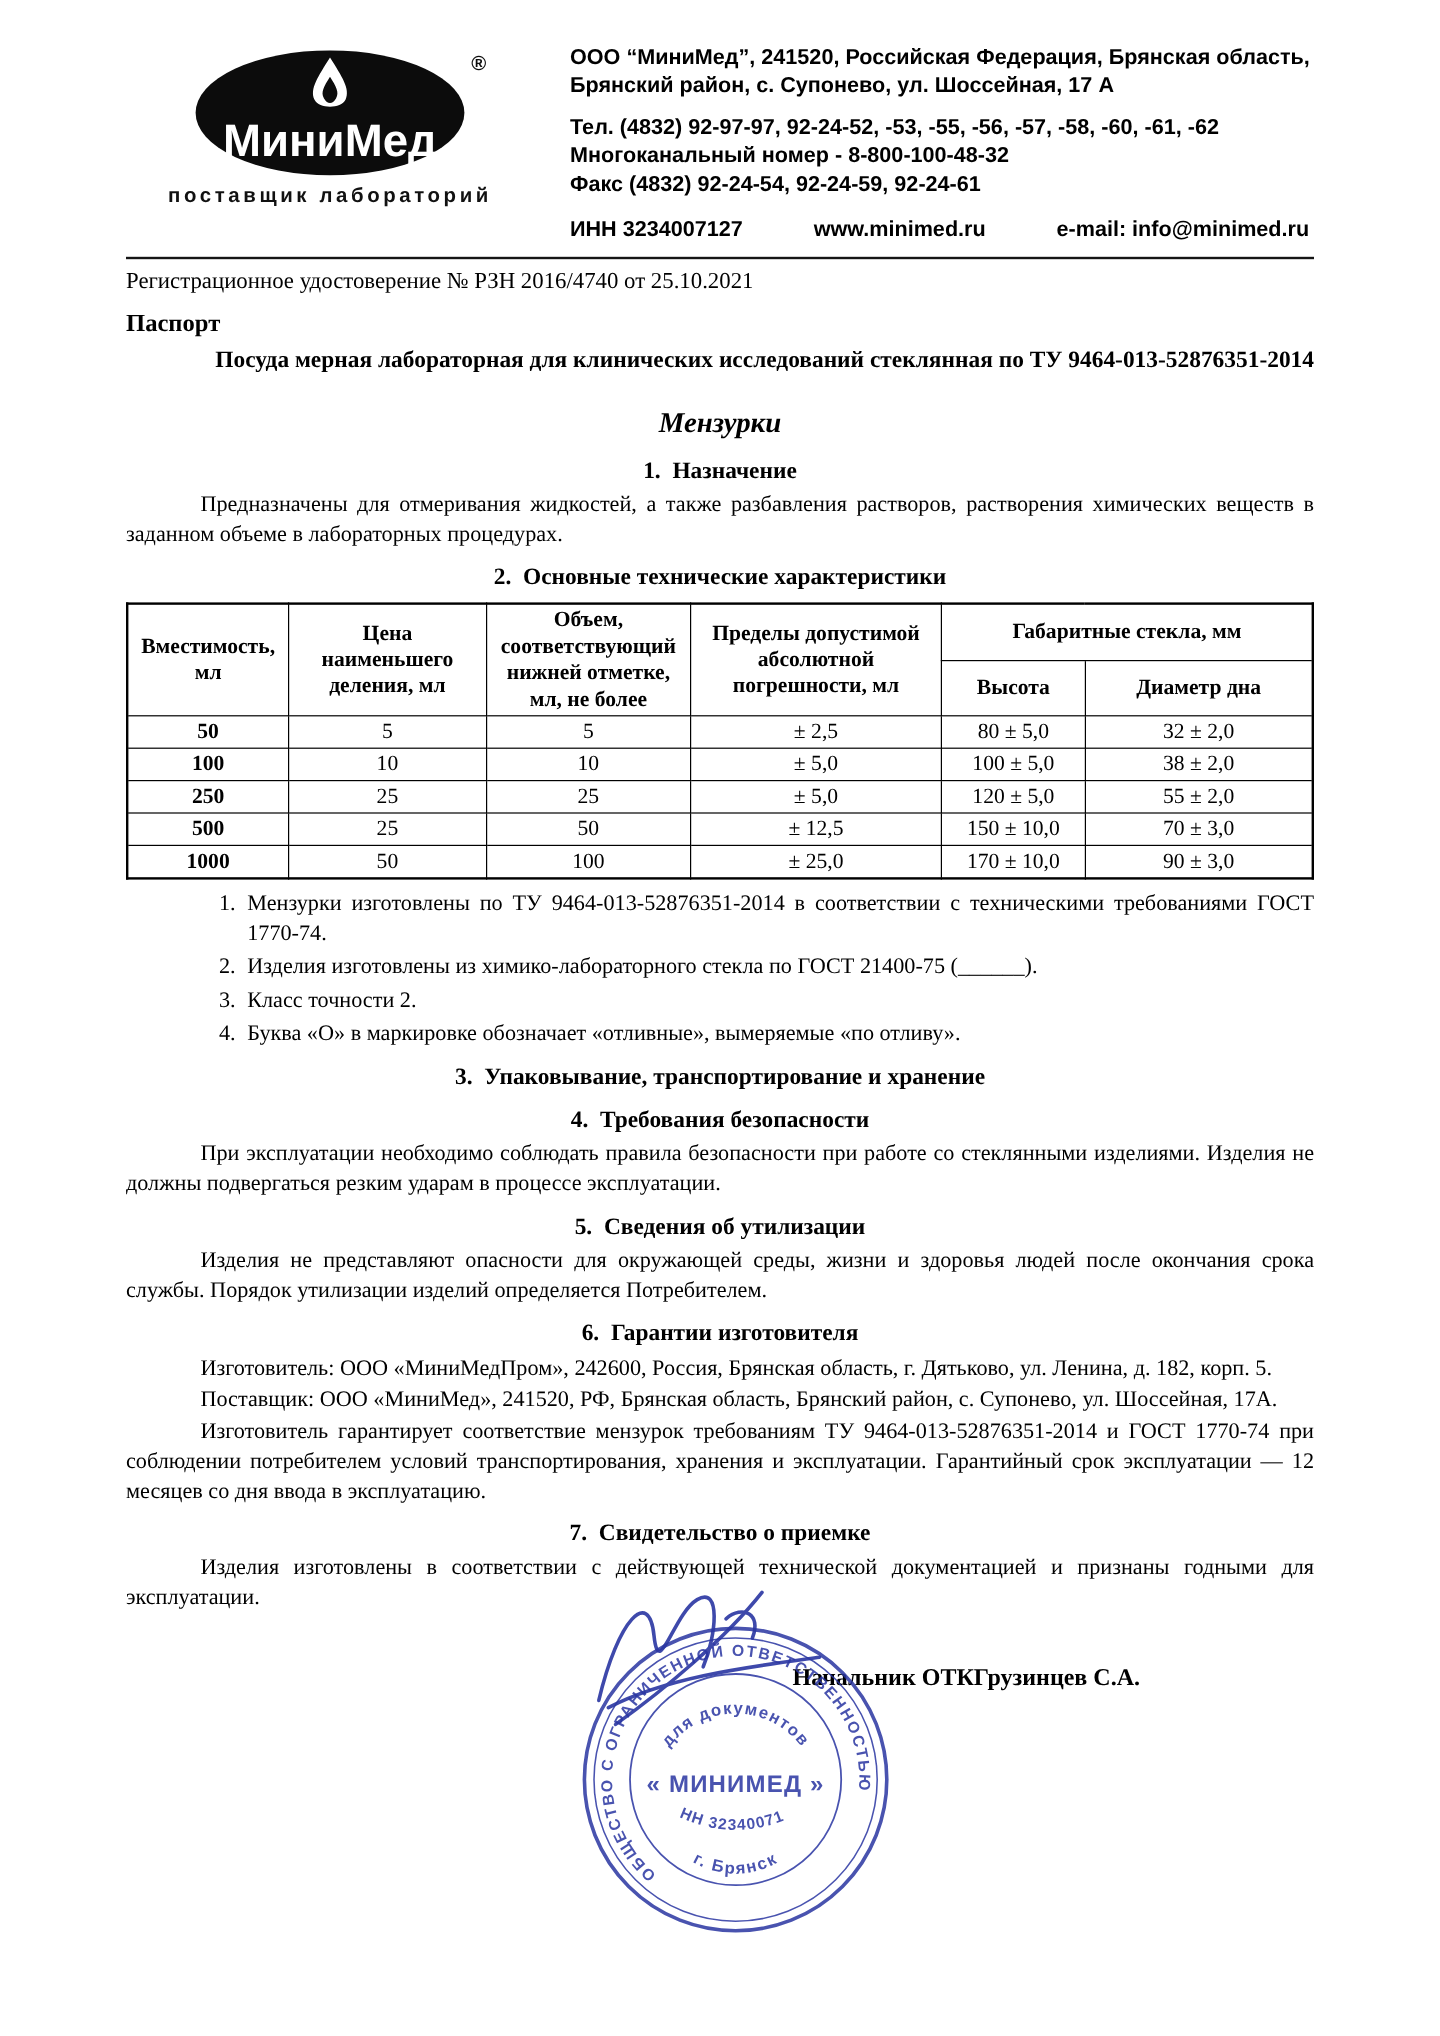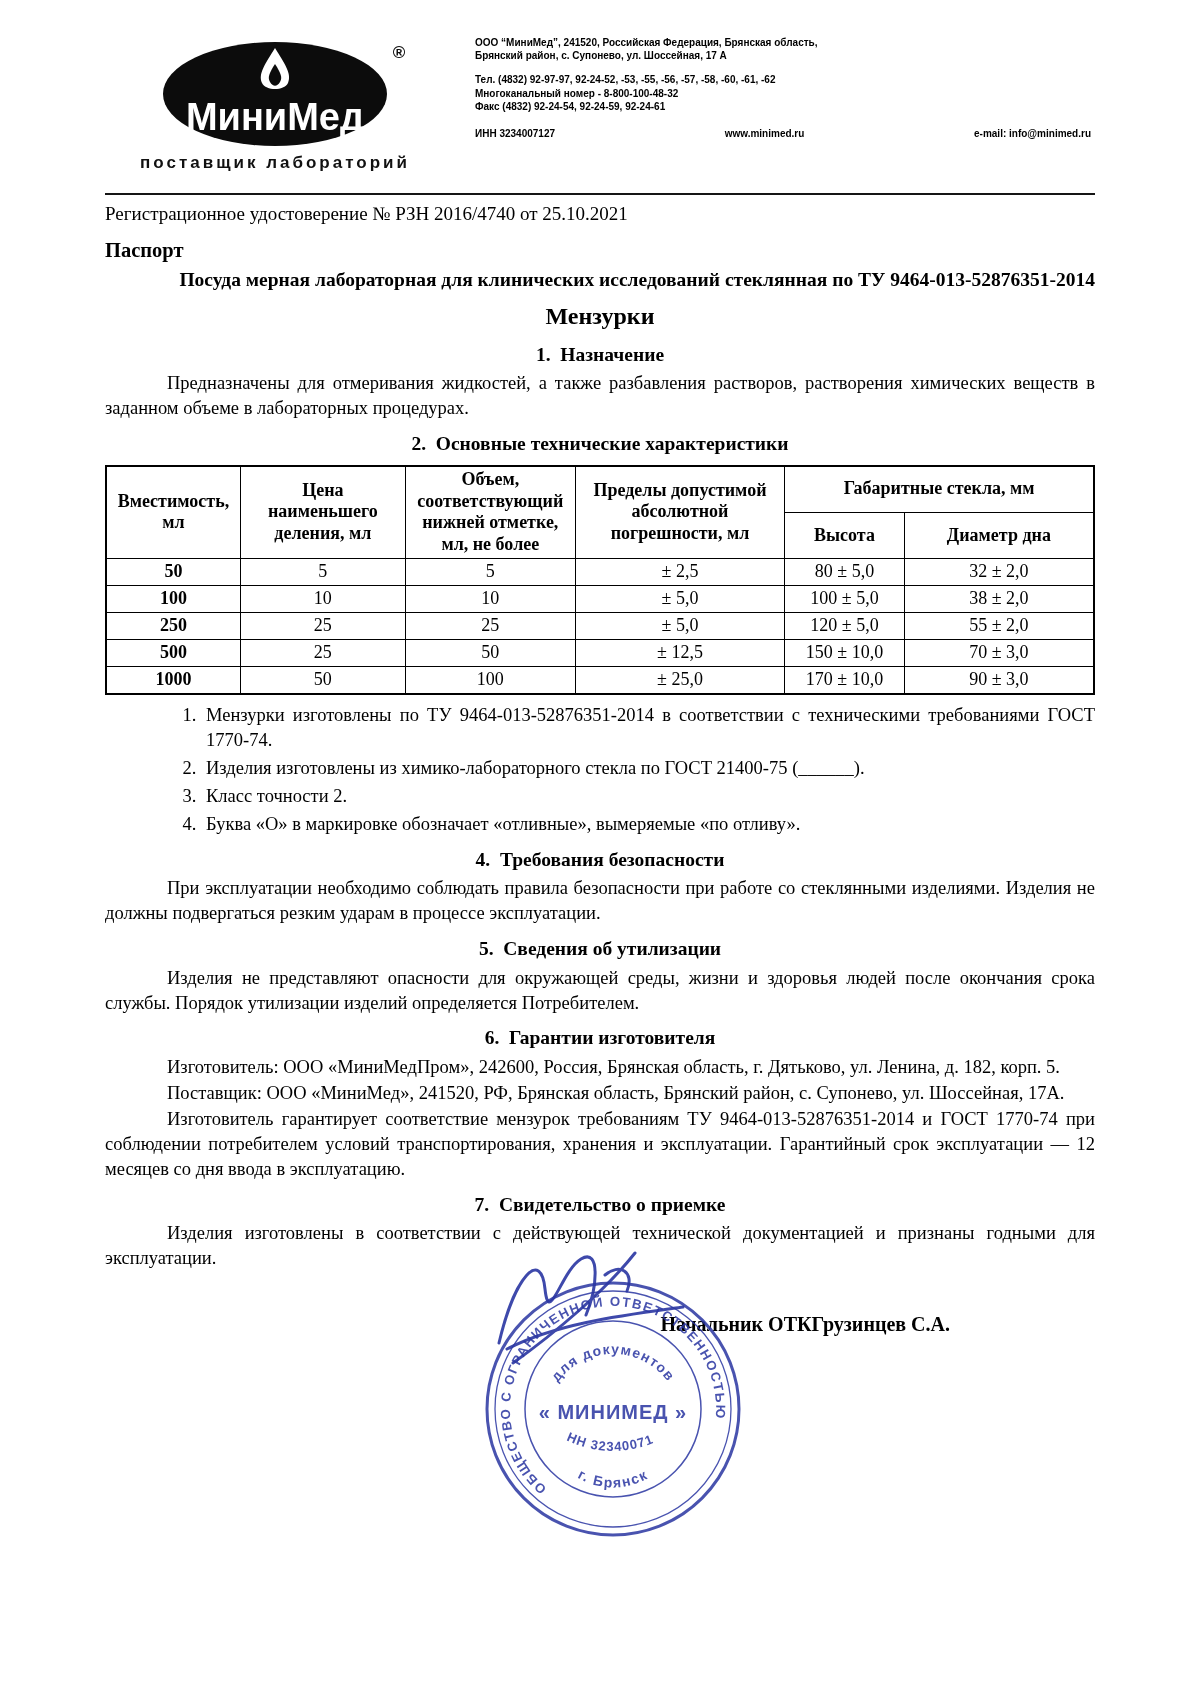"ООО “МиниМед”, 241520, Российская" .contact-block { font-size: 10px -> 18px }
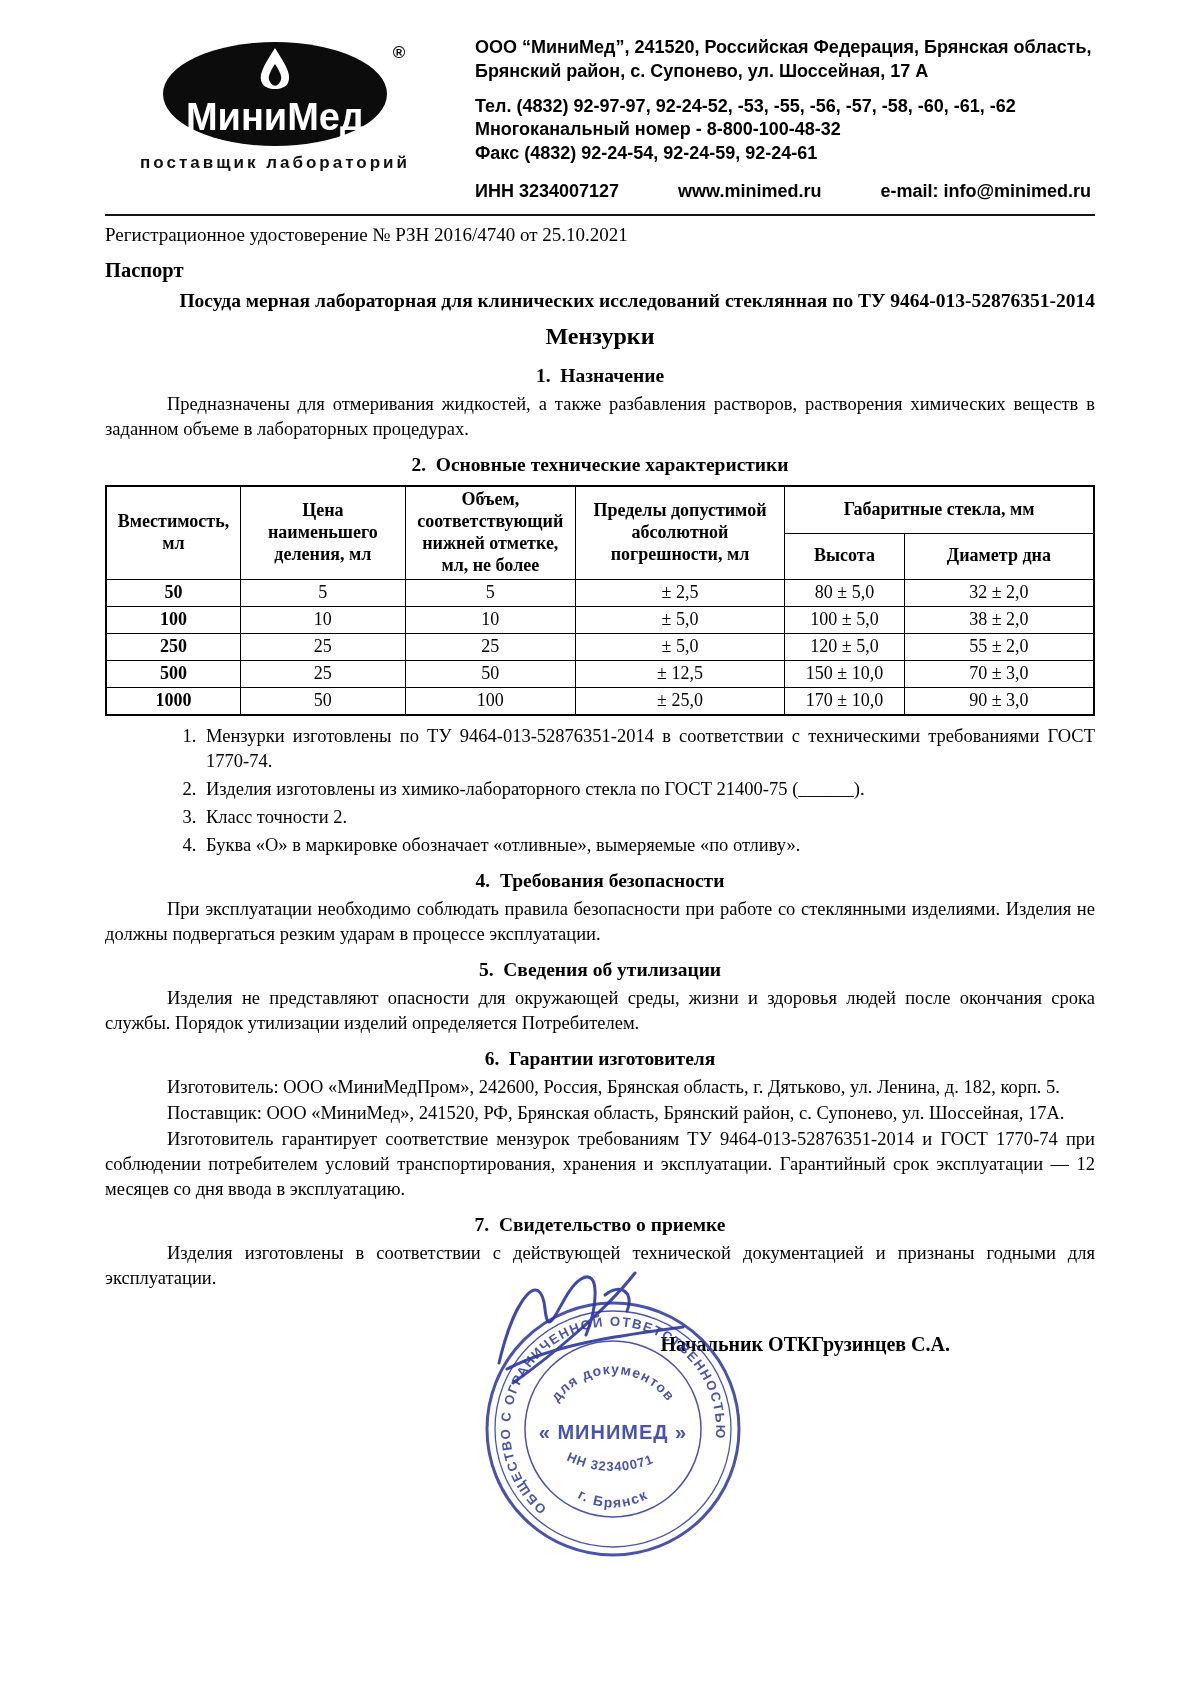"Мензурки" .product-title { font-style: none -> italic; margin: 6px 0 2px 0 -> 23px 0 2px 0 }
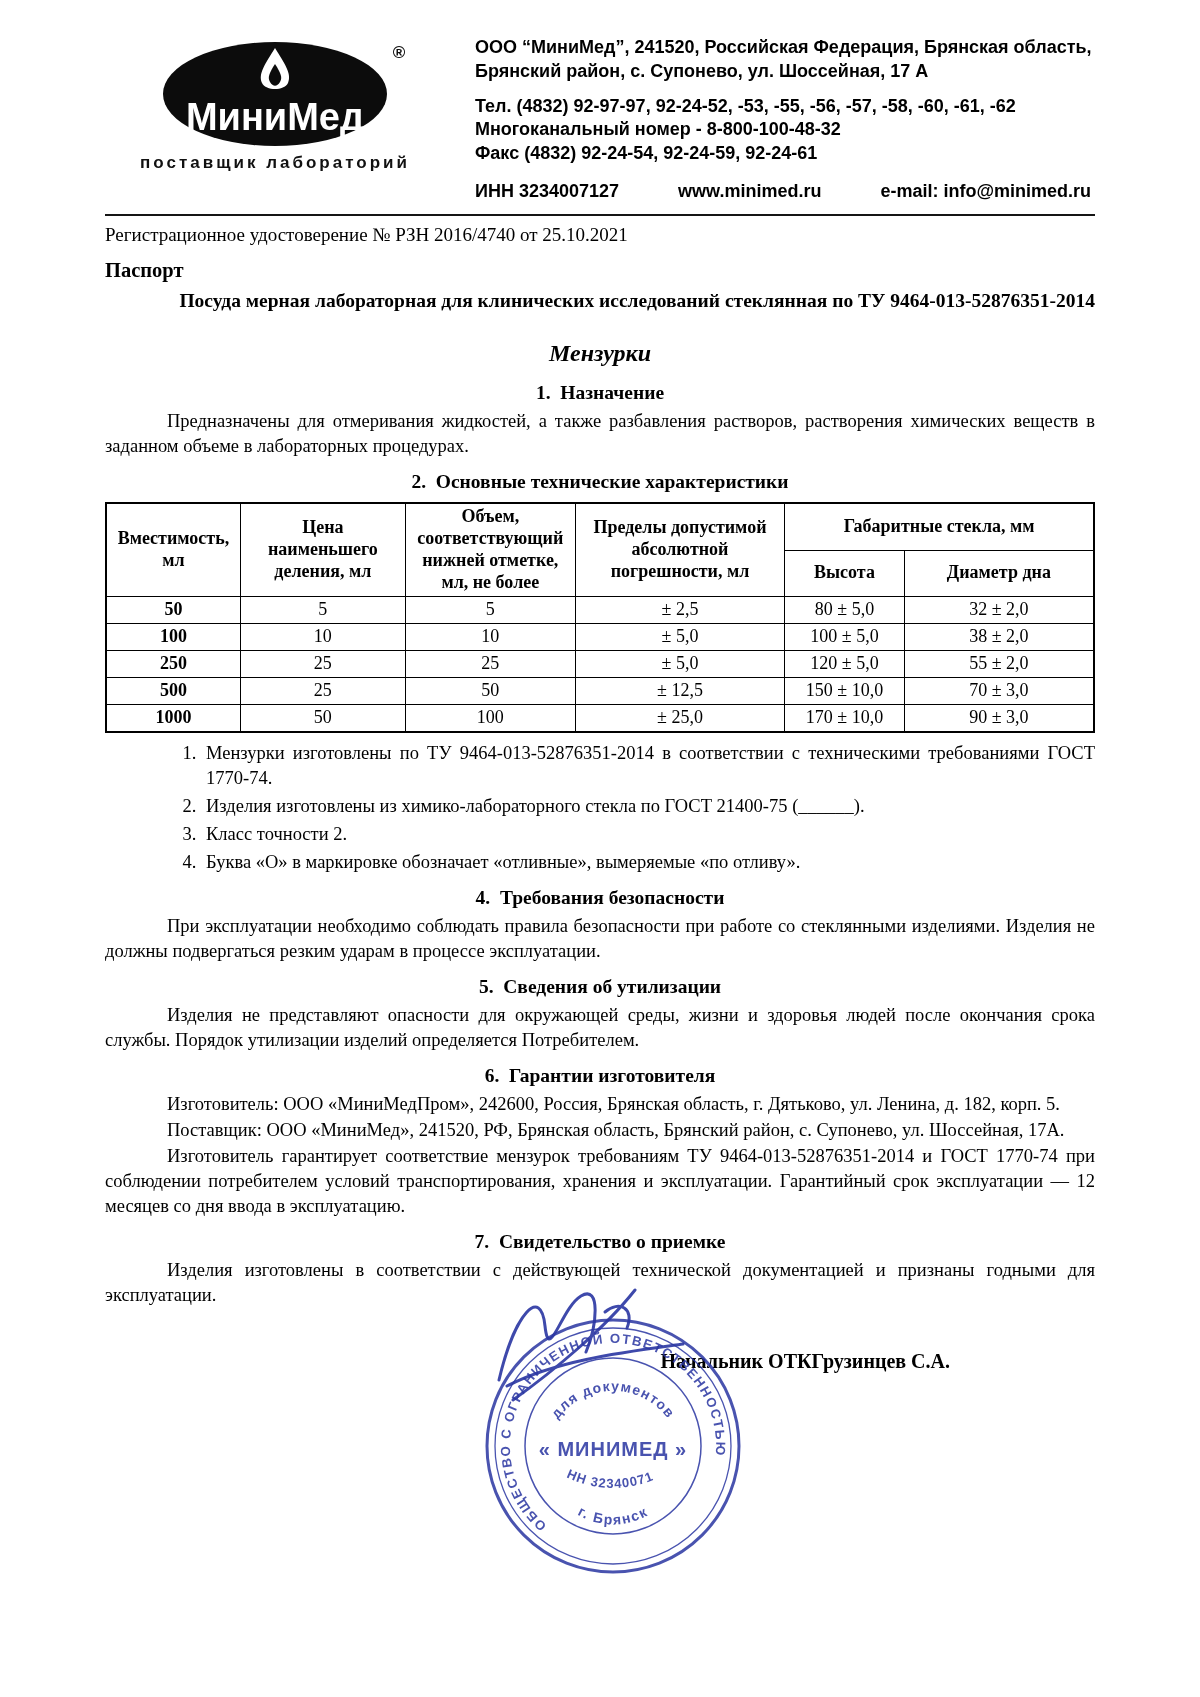"3. Упаковывание, транспортирование и" div.sec-heading { html: none -> <div>3. Упаковывание, транспортирование и хранение</div> }
